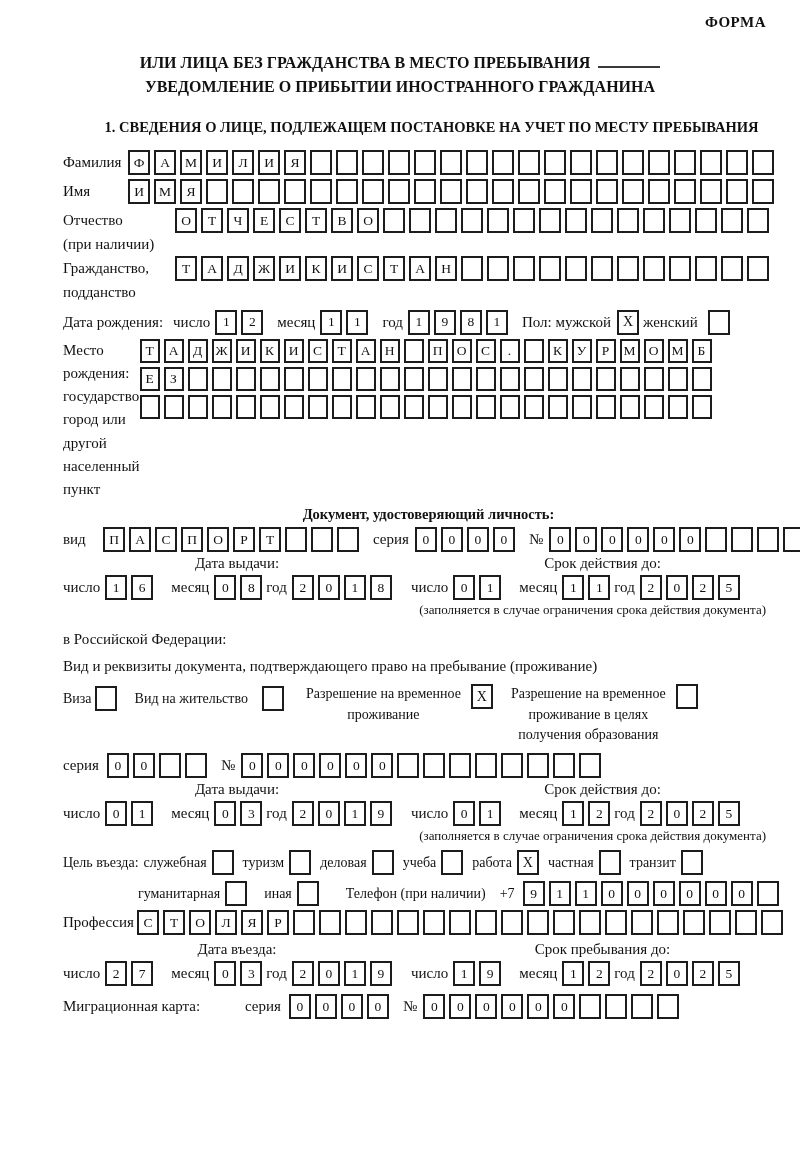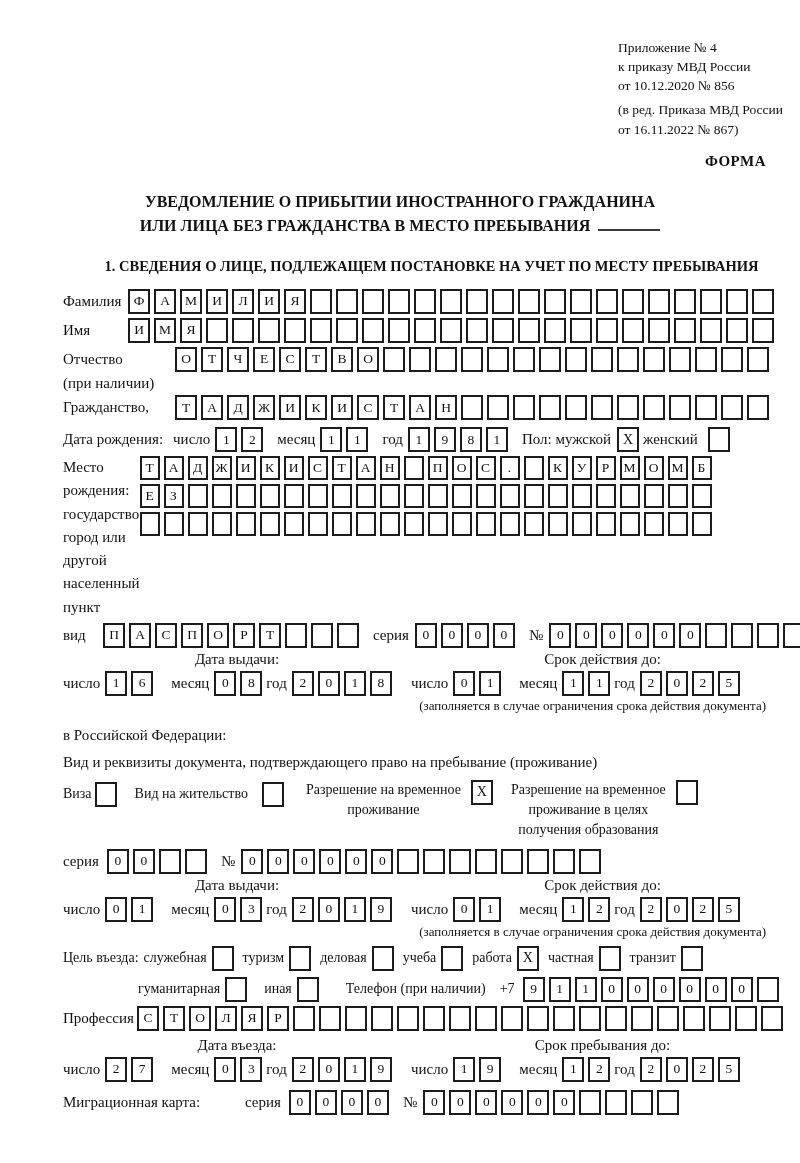"Приложение № 4" div.annex { html: <div> <div>Приложение № 4</div> <div>к приказу МВД России</div> <div>от 10.12.2020 № 856</div> <div> <div>(в ред. Приказа МВД России</div> <div>от 16.11.2022 № 867)</div> </div> </div> -> none }
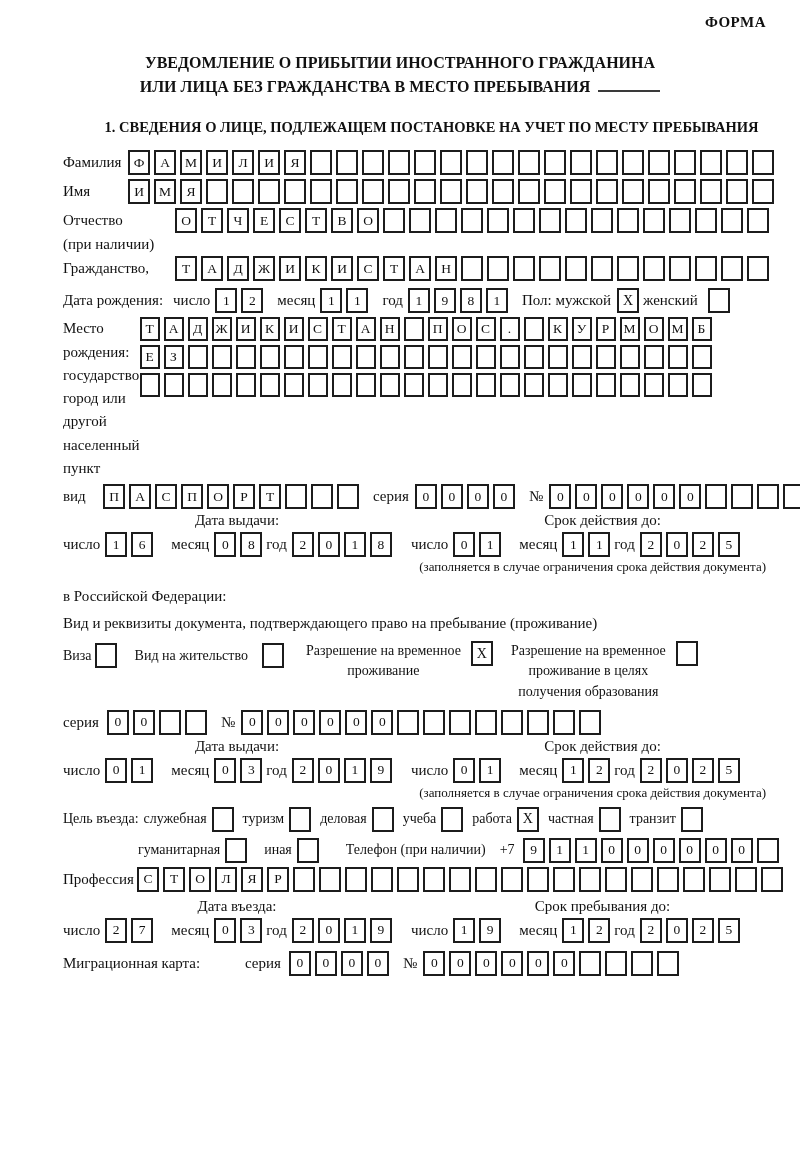"УВЕДОМЛЕНИЕ О ПРИБЫТИИ ИНОСТРАННОГО" div { order: before "ИЛИ ЛИЦА БЕЗ ГРАЖДАНСТВА В" -> after "ИЛИ ЛИЦА БЕЗ ГРАЖДАНСТВА В" }
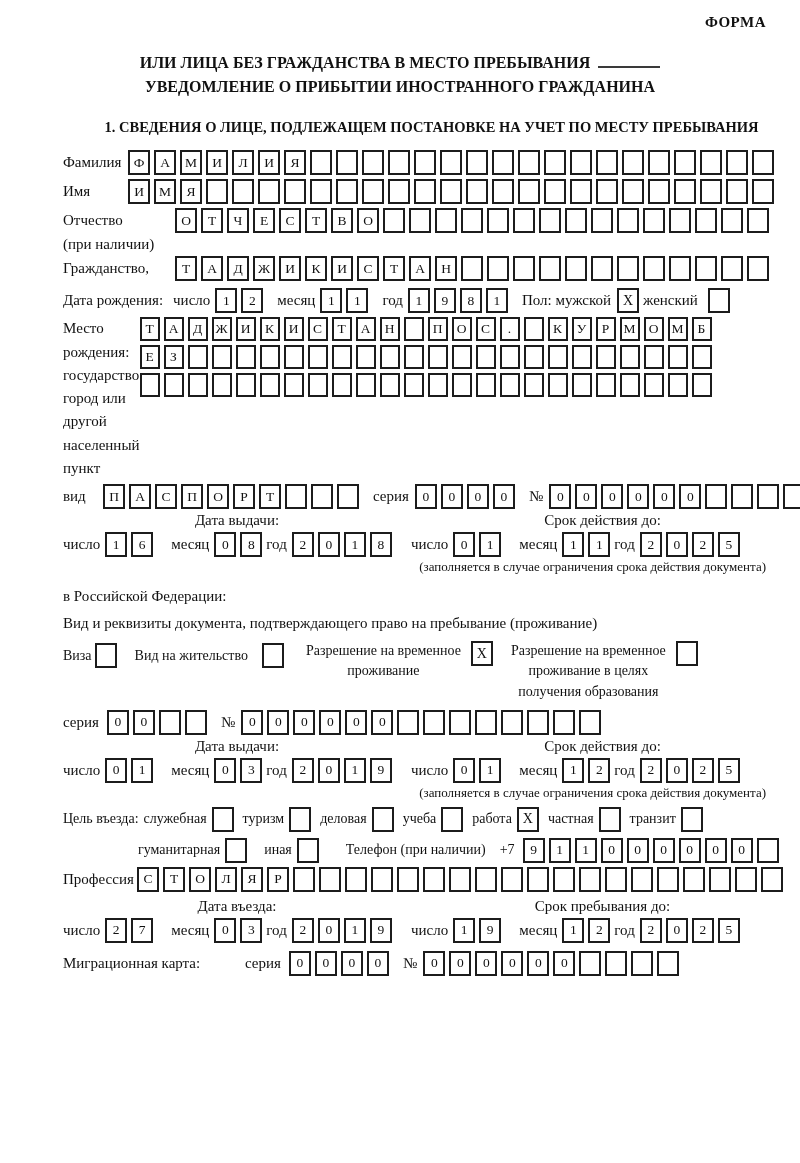"подданство" div.subline { html: none -> <div>подданство</div> }
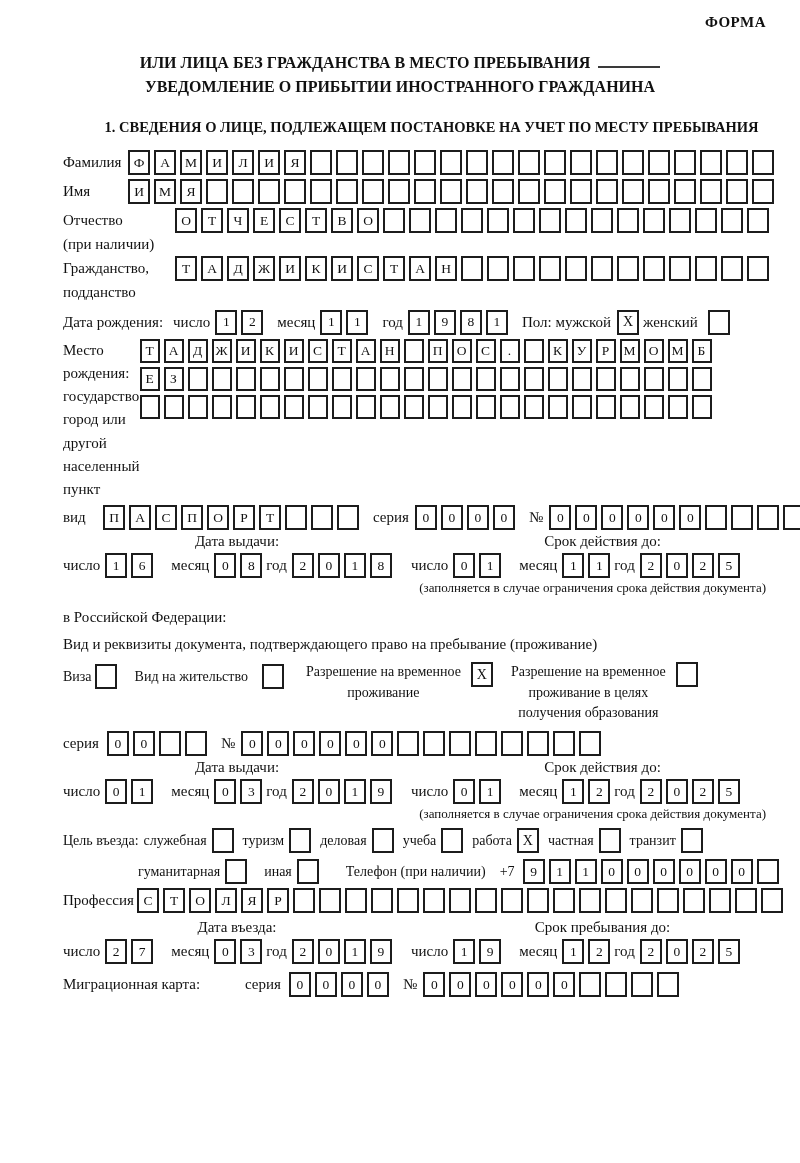"Документ, удостоверяющий личность:" div.block-heading { html: none -> <div>Документ, удостоверяющий личность:</div> }
